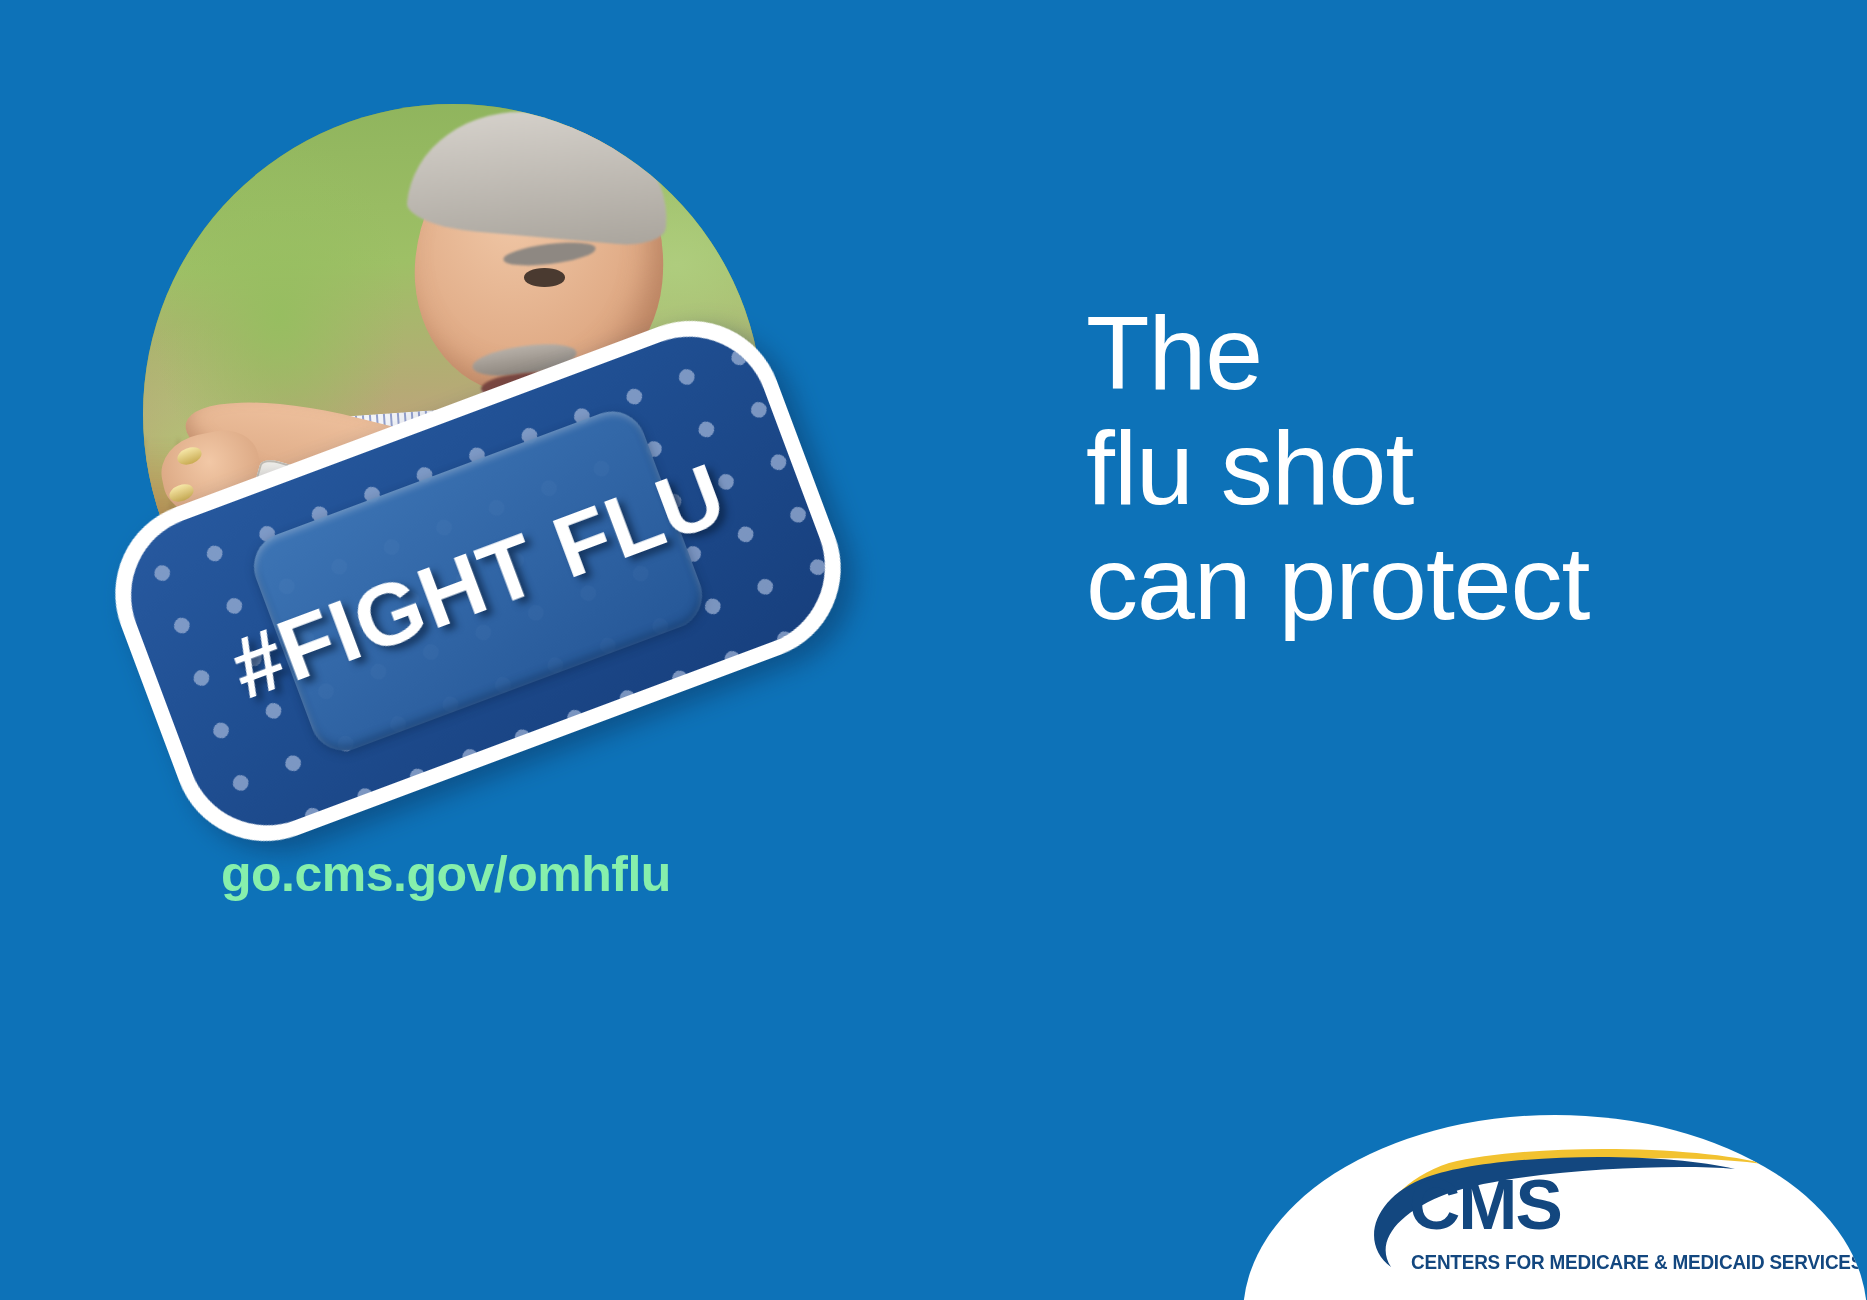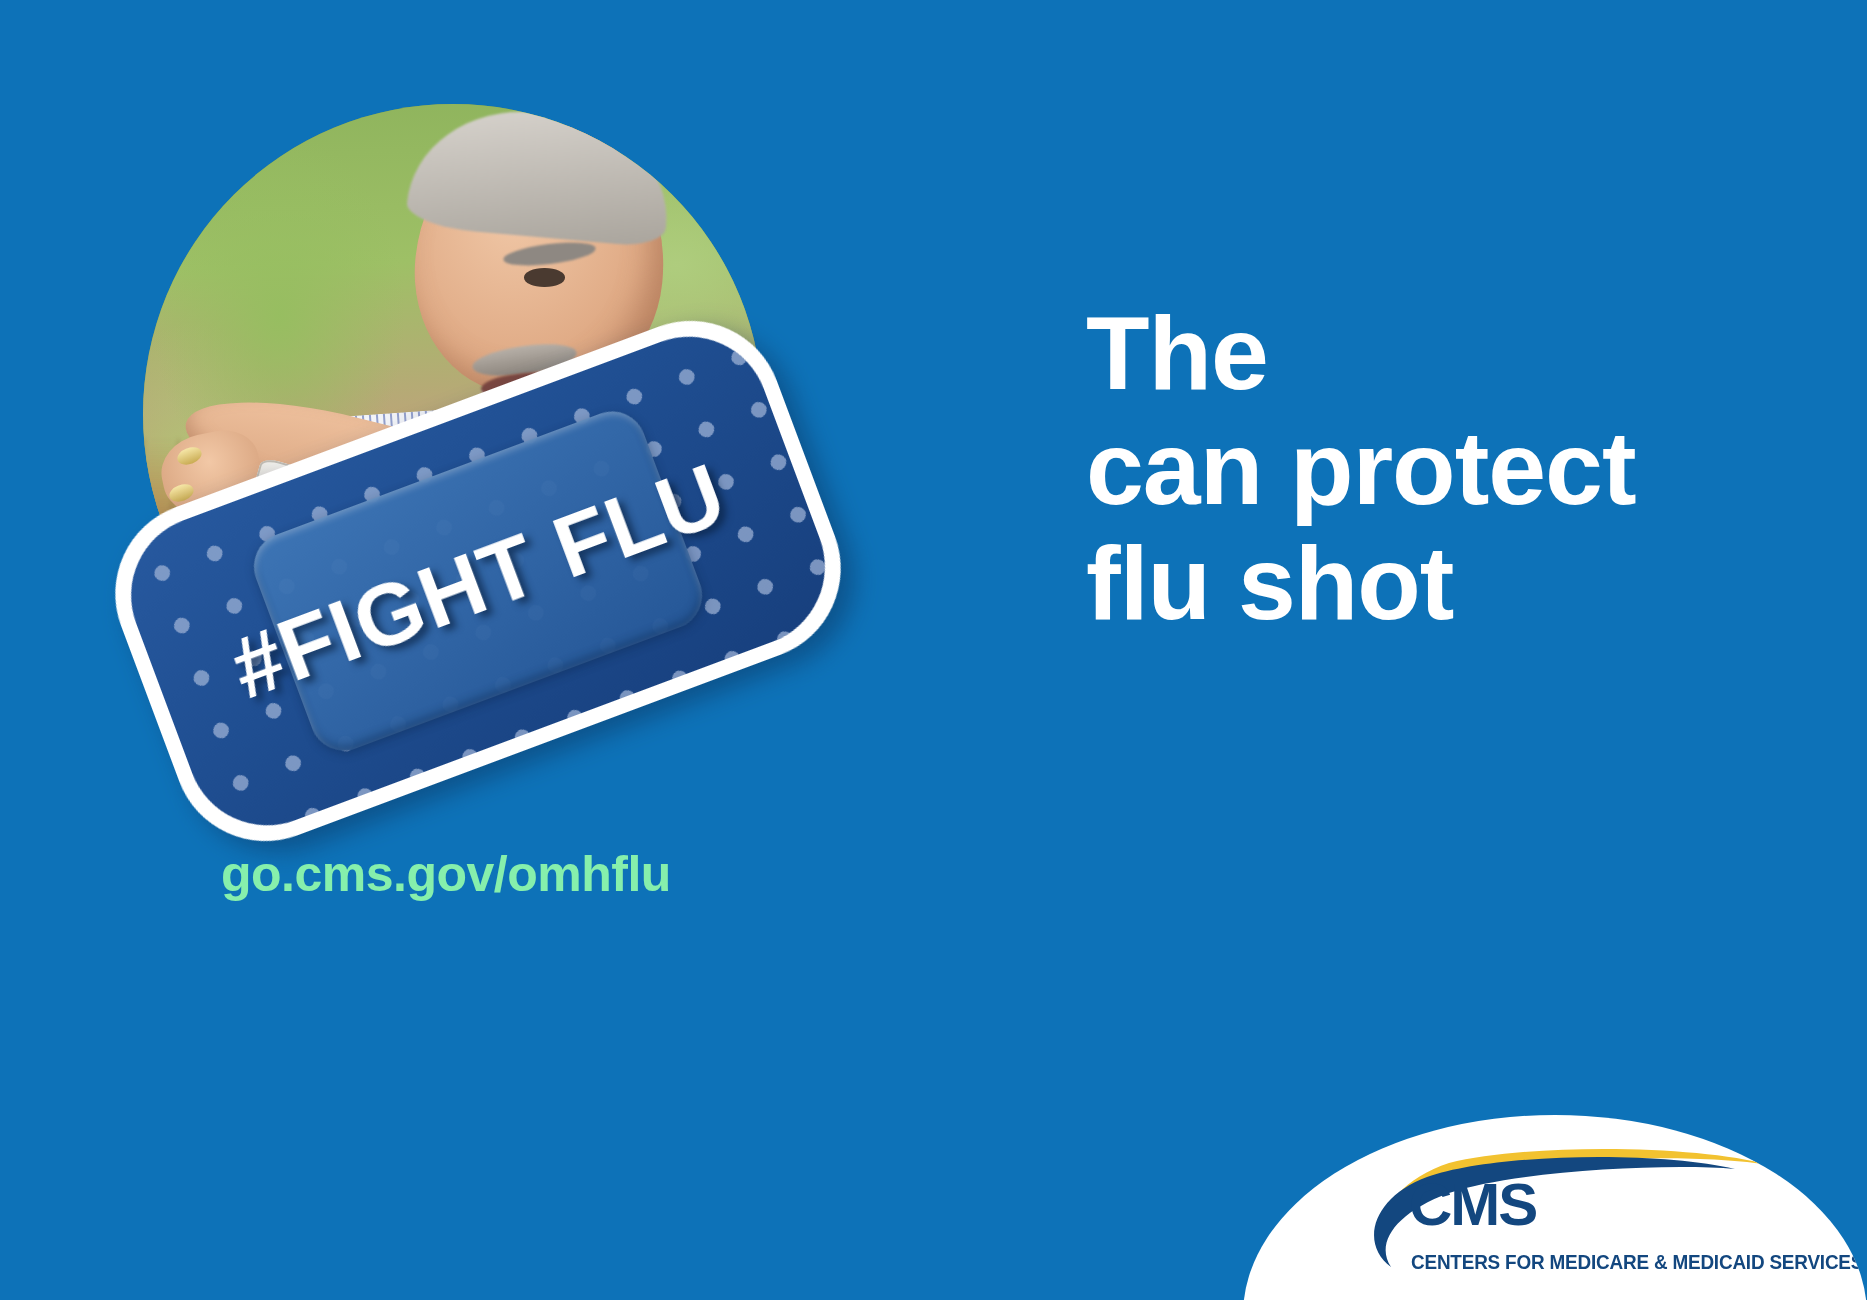"The" .headline { font-weight: 700 -> 400 }
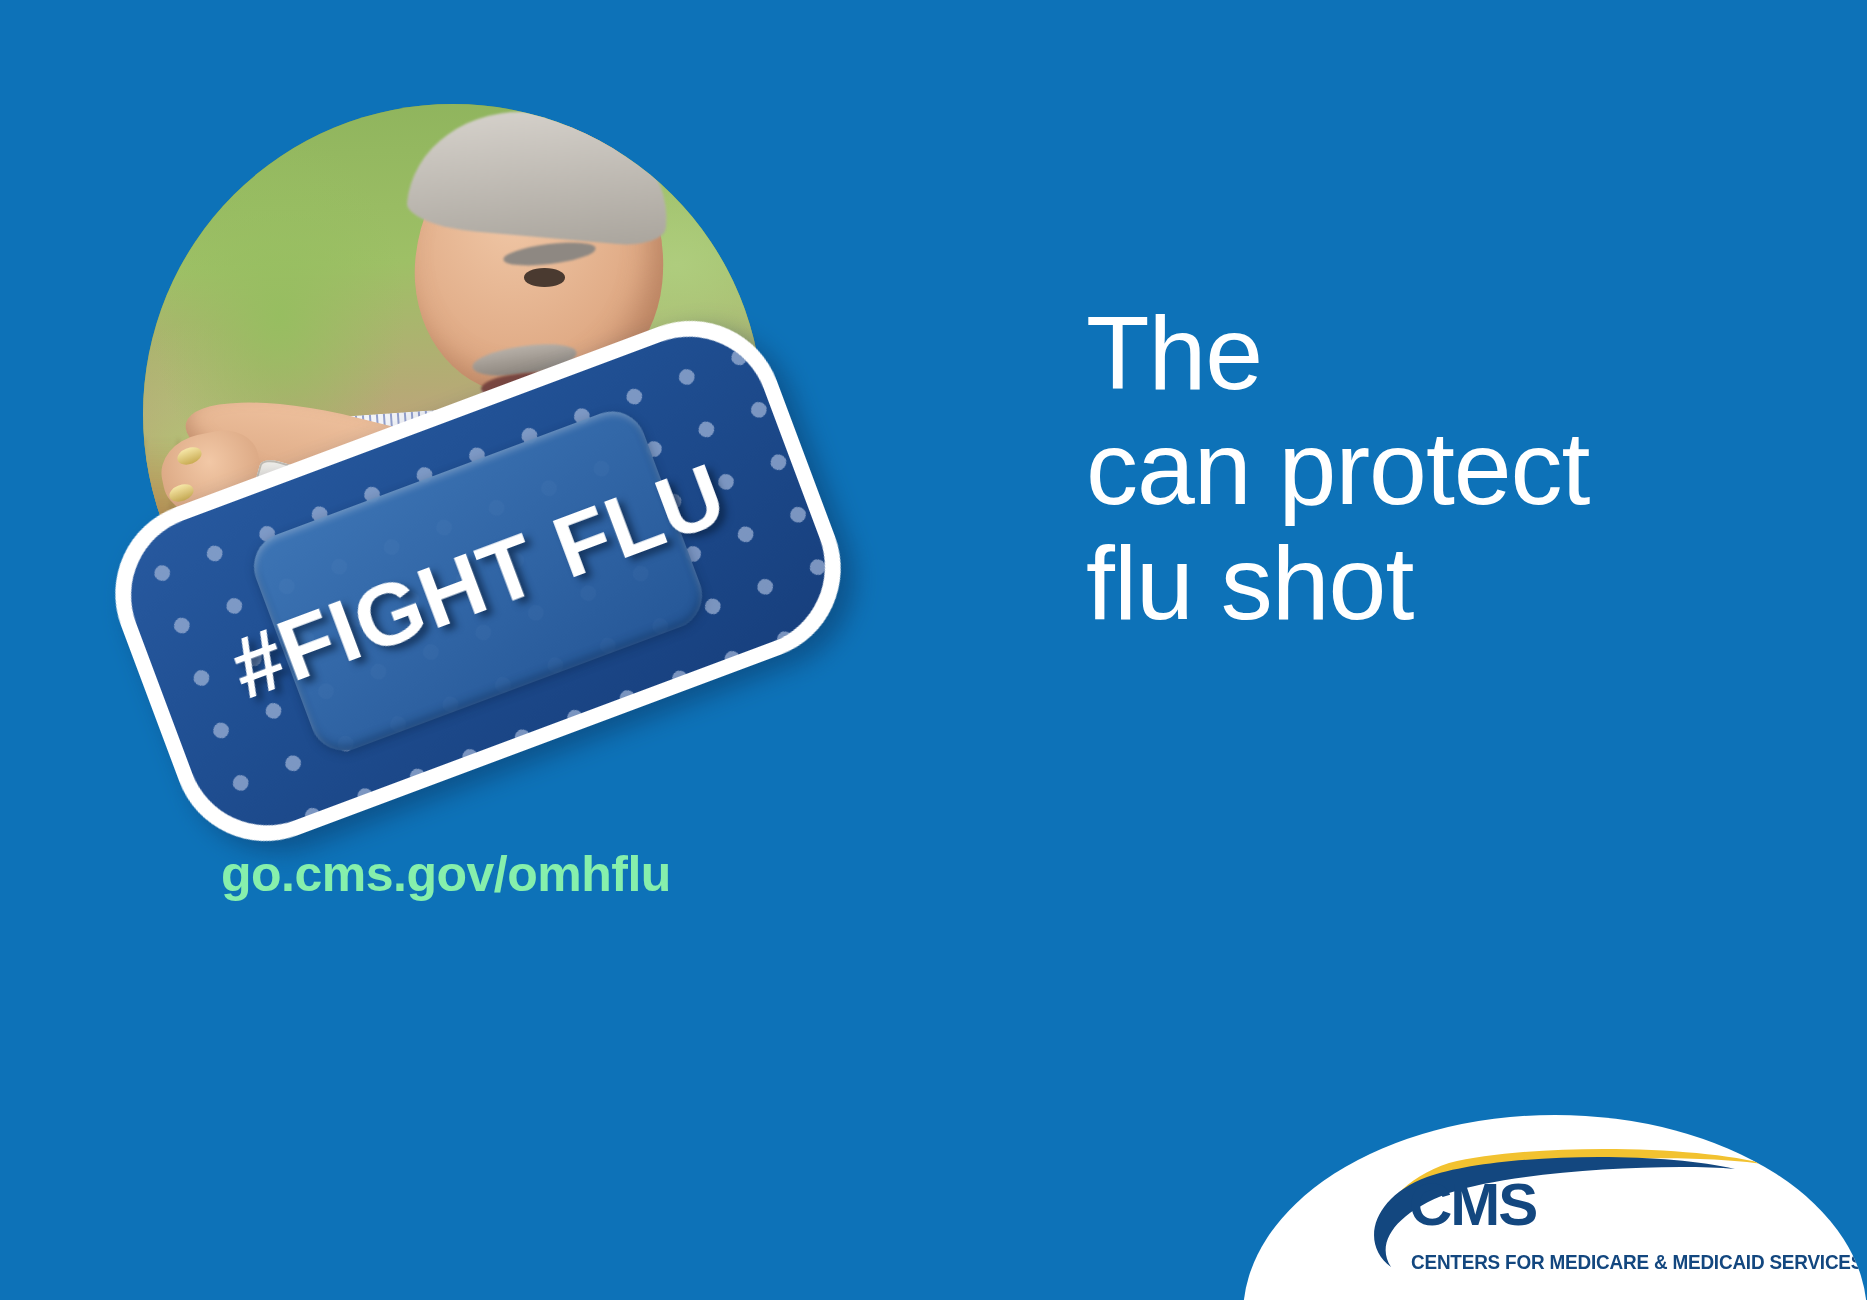"can protect" span.line { order: before "flu shot" -> after "flu shot" }
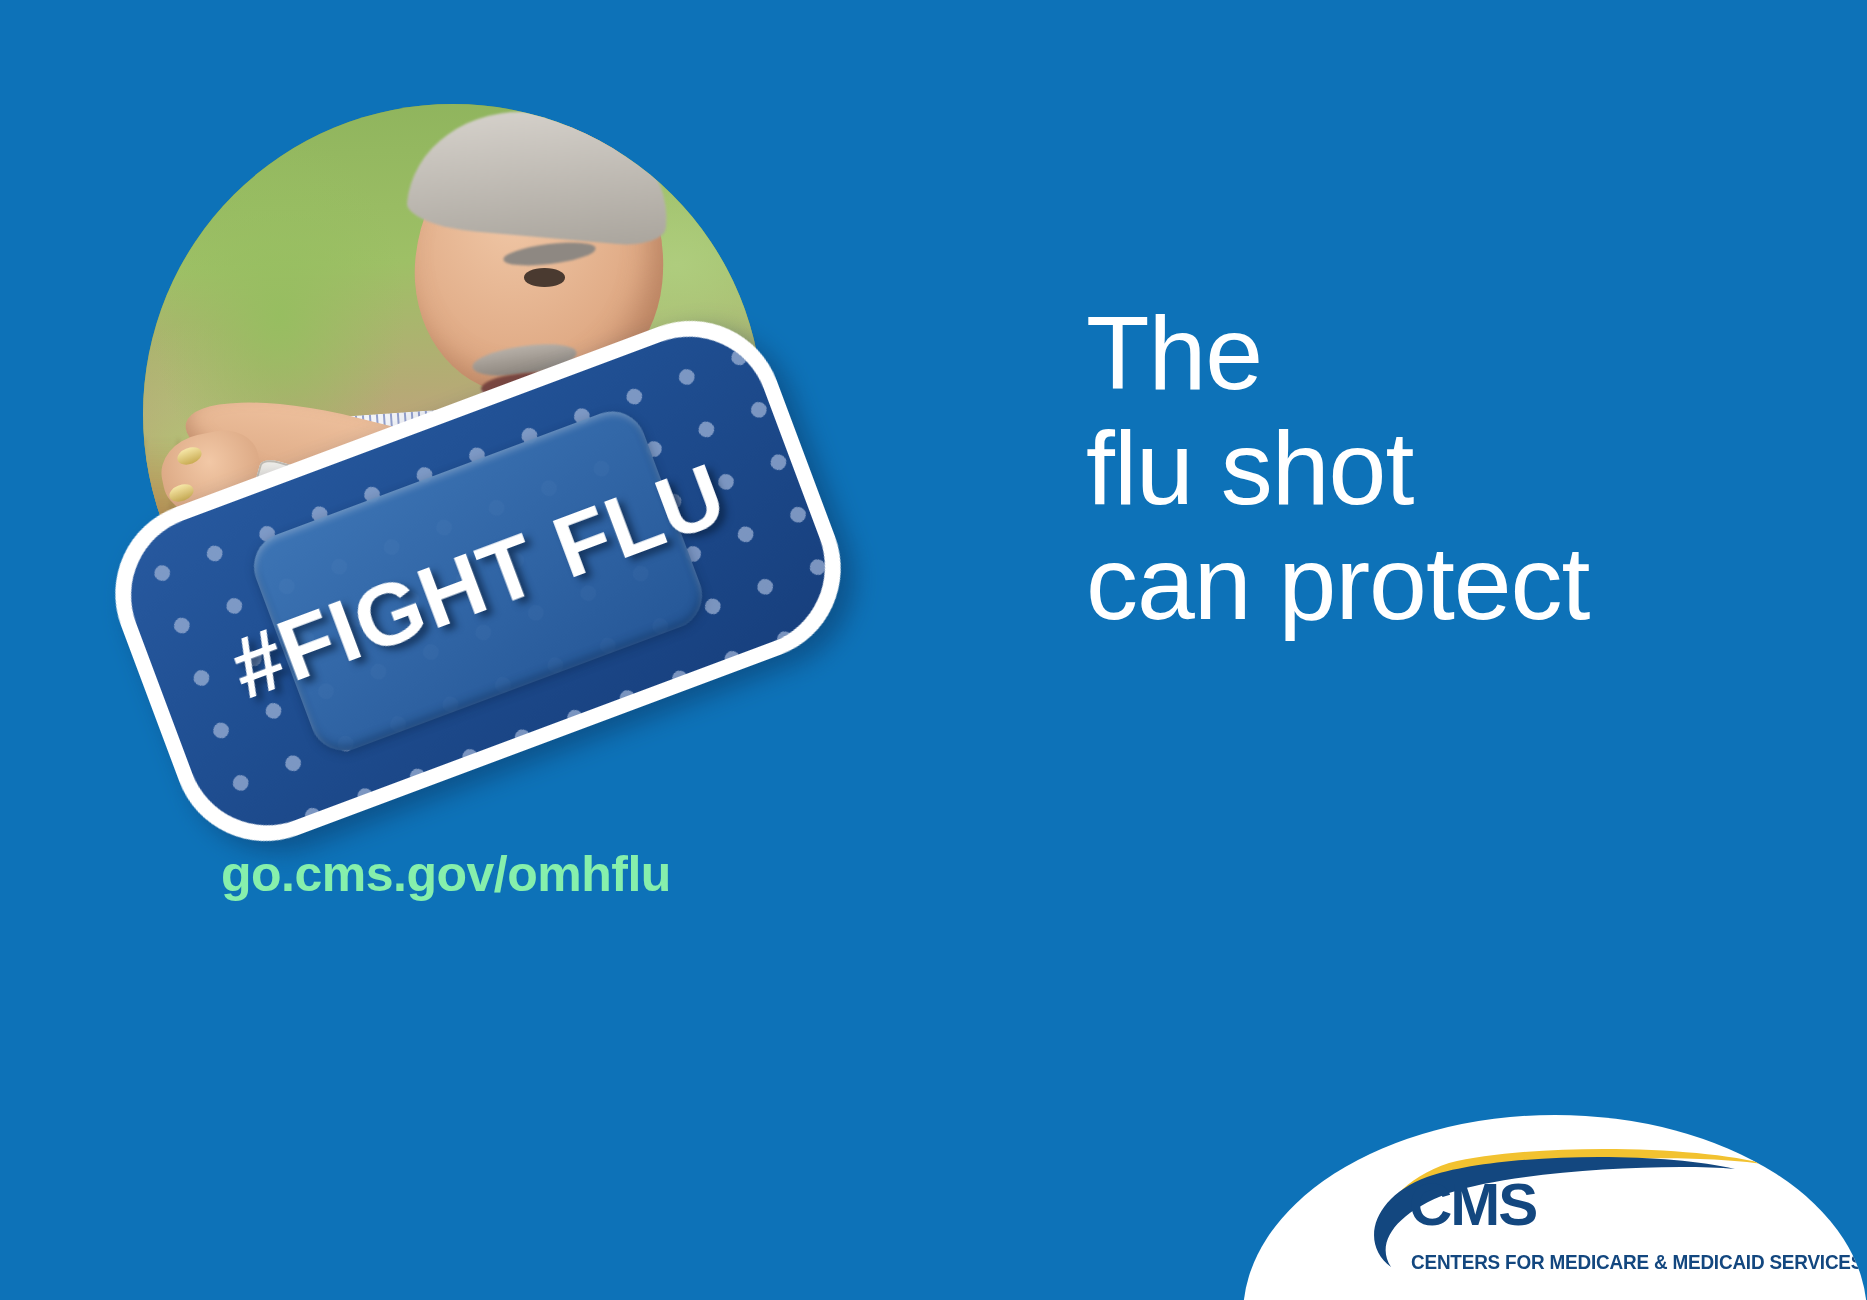"CMS" .cms-word { font-size: 60px -> 71px }
